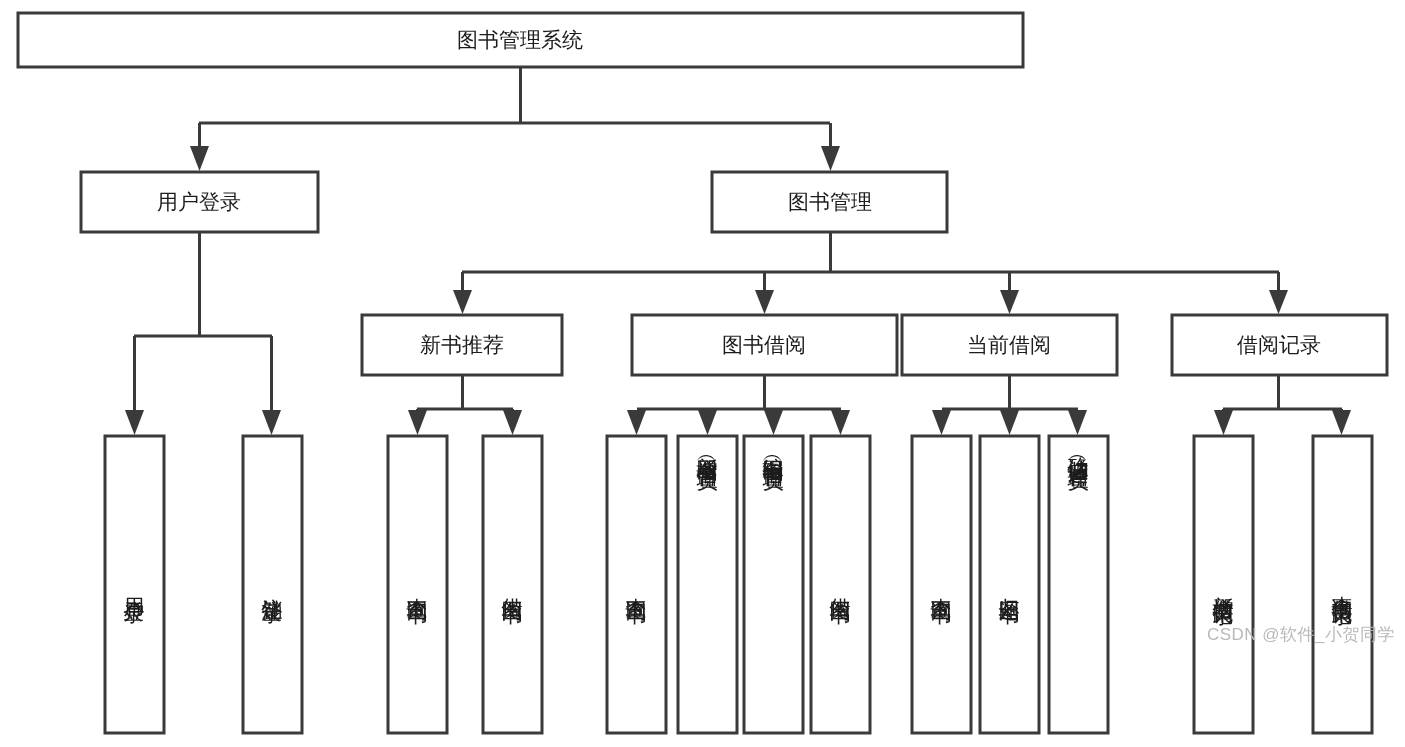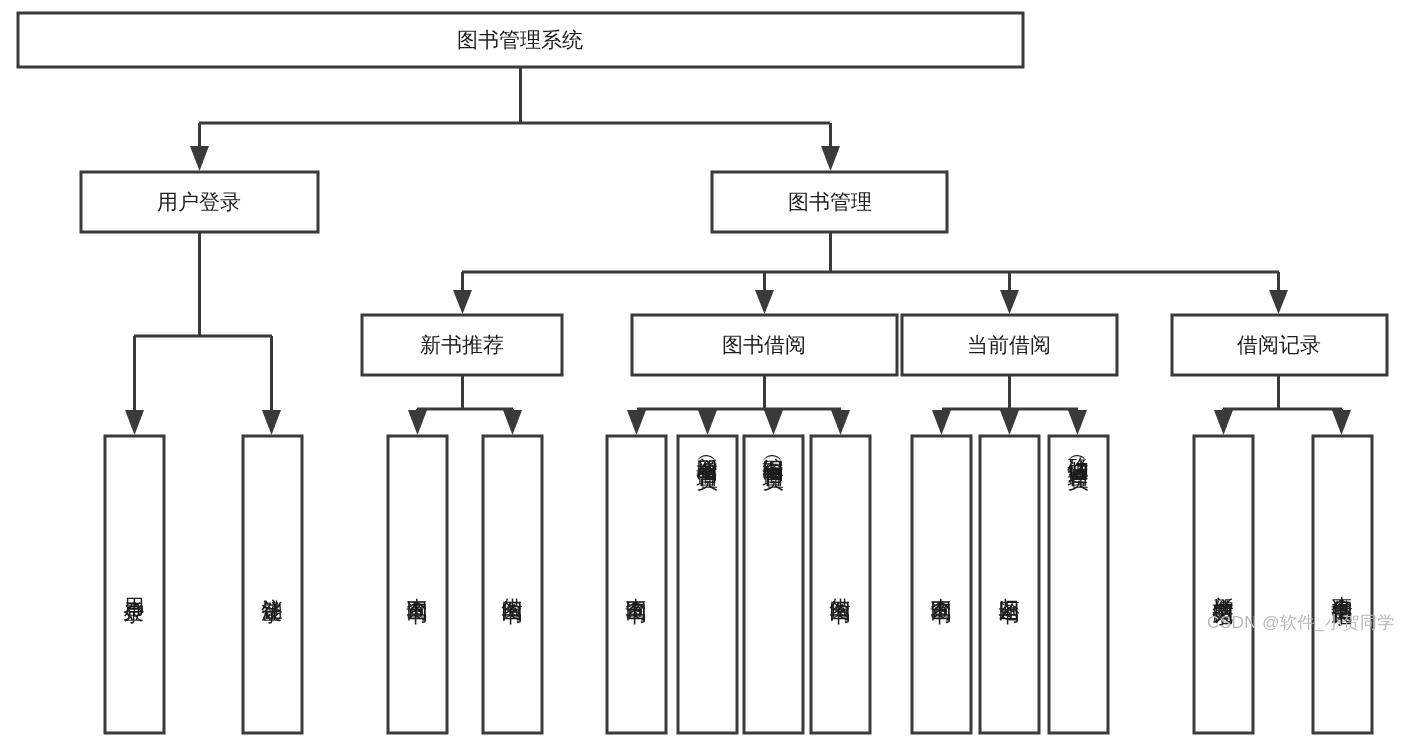"CSDN @软件_小贺同学" .watermark { bottom: 18px -> 6px }
